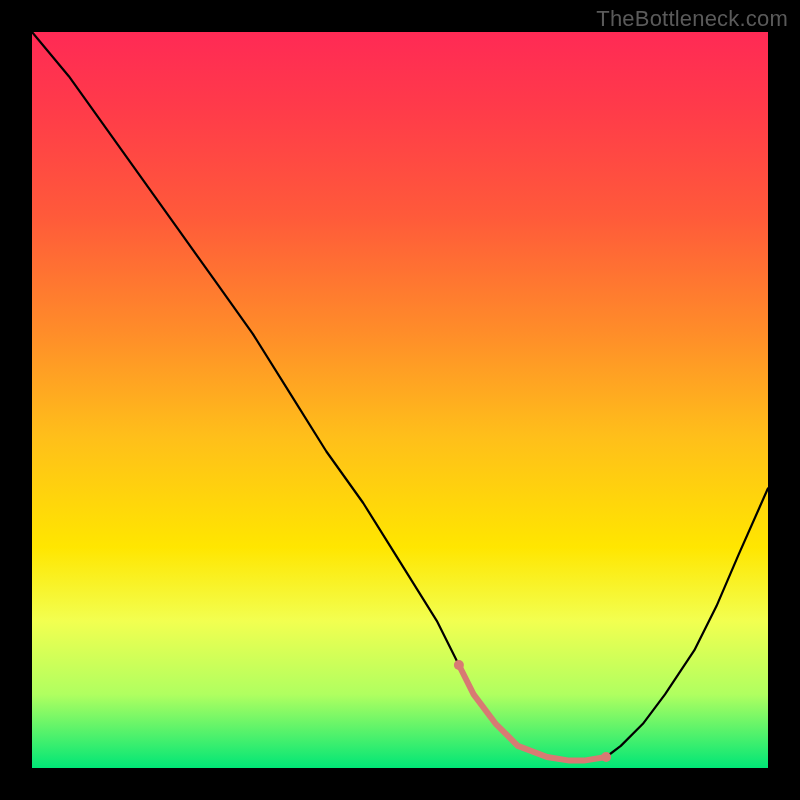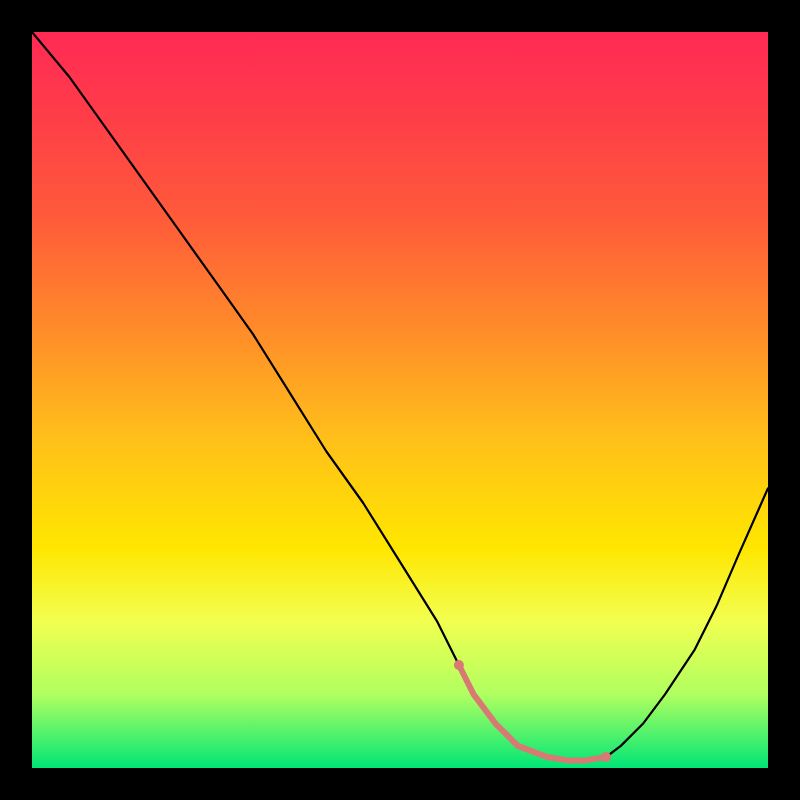"TheBottleneck.com" div.watermark { html: none -> <div>TheBottleneck.com</div> }
